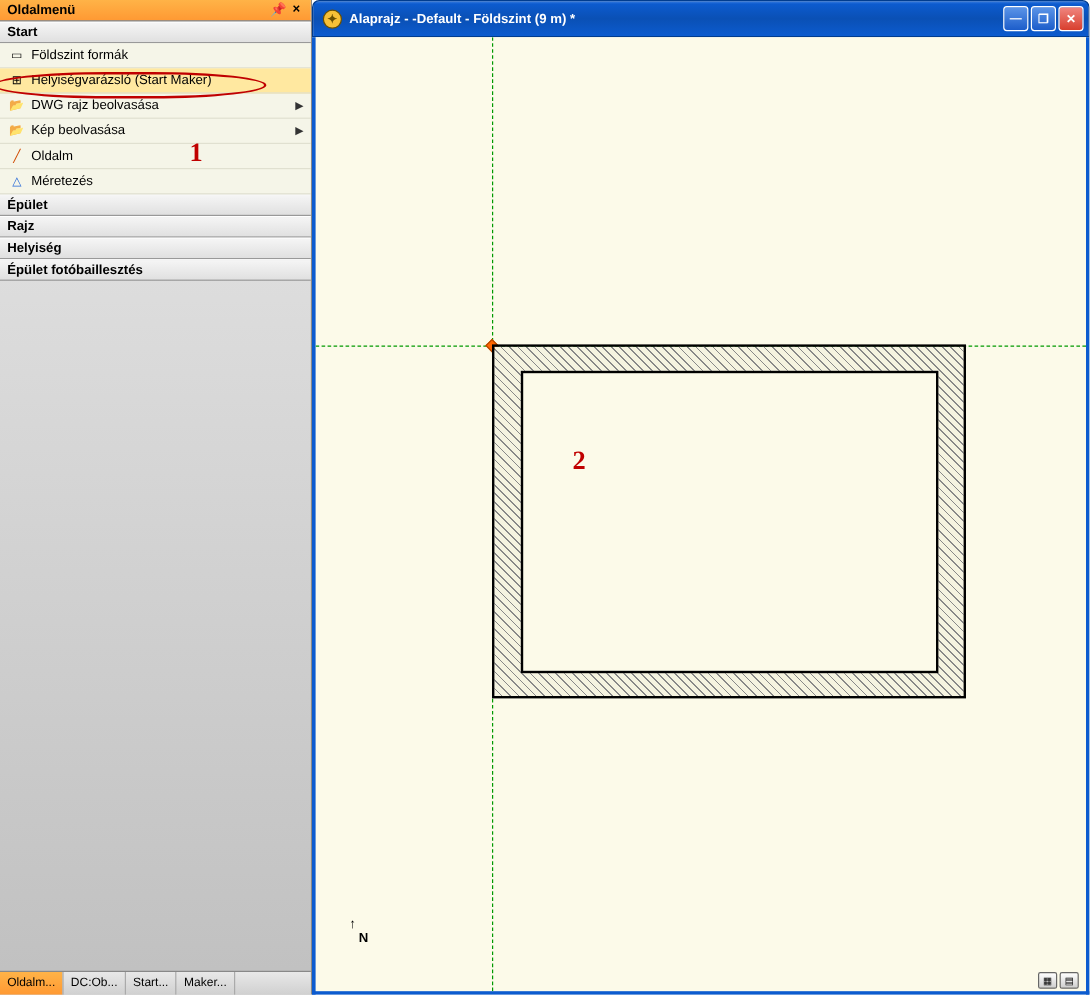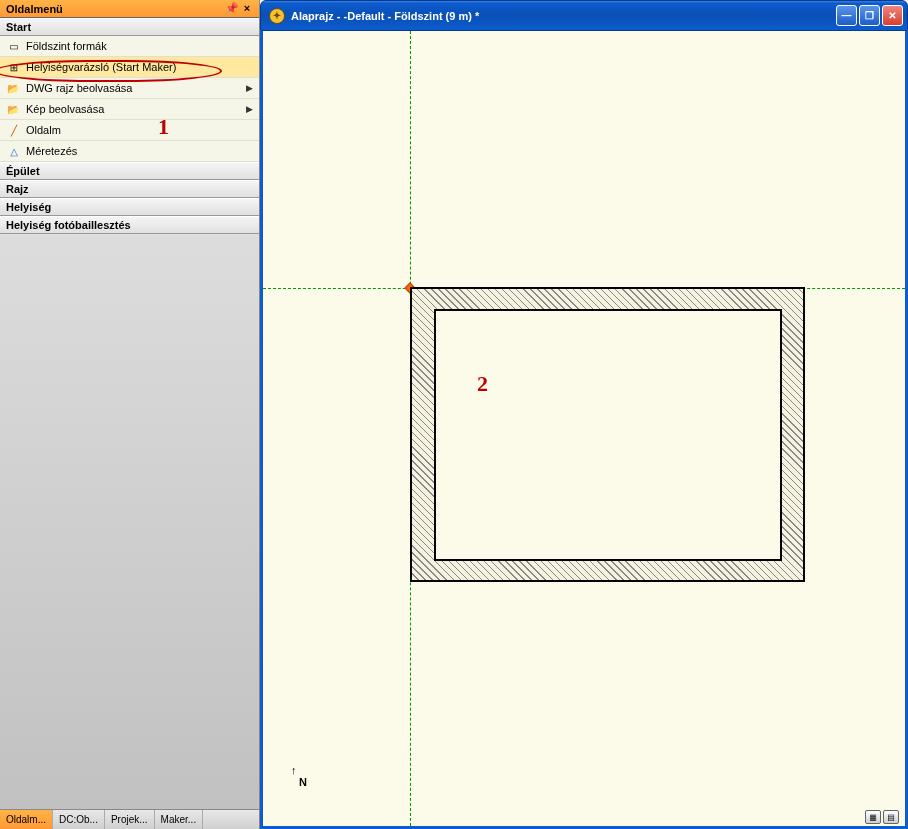"Helyiség fotóbaillesztés" div.side-section-header { text: Helyiség -> Épület }
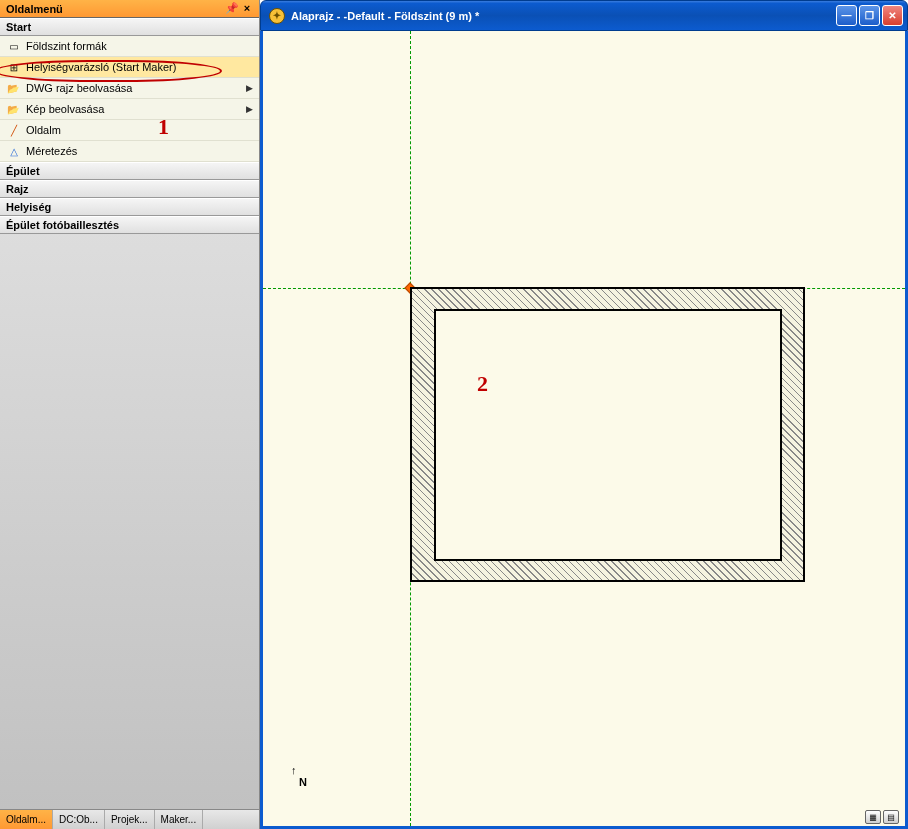"Projek..." div.bottom-tab { text: Projek -> Start }
